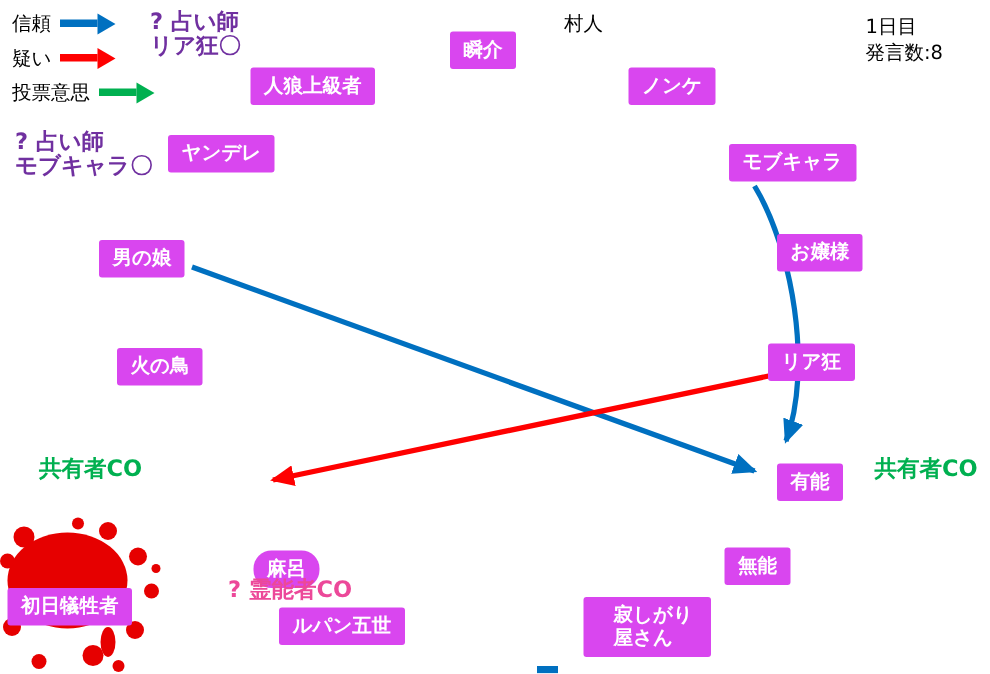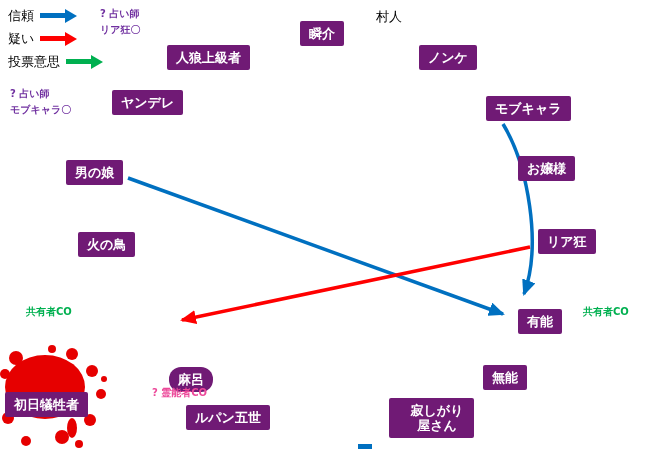"? 占い師" .ann { font-size: 10px -> 15px }
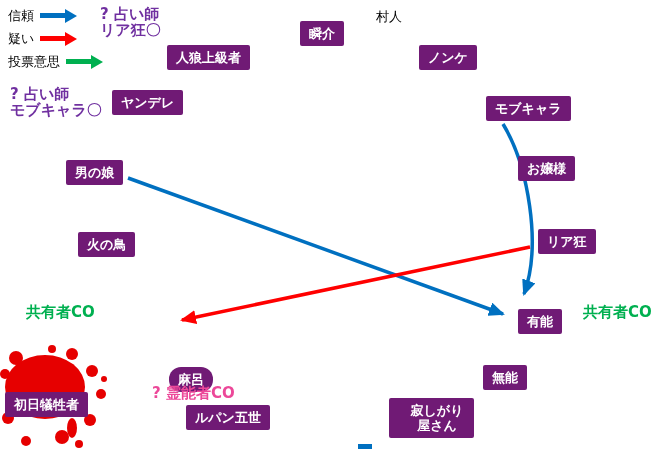"1日目" div.note { html: none -> <div> <div>1日目</div> <div>発言数:8</div> </div> }
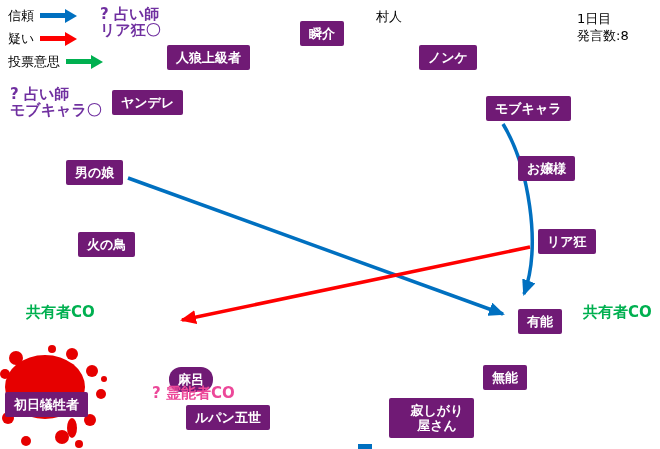"瞬介" .pbox { background: #701a75 -> #d946ef; text-align: center -> left }
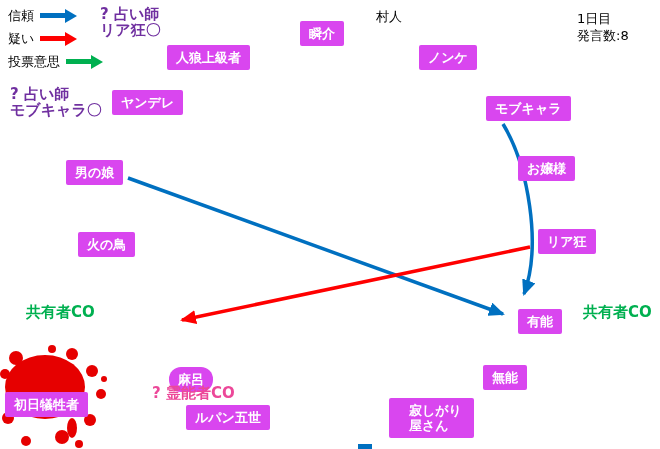"リア狂" div.pbox { left: 538px -> 512px }
